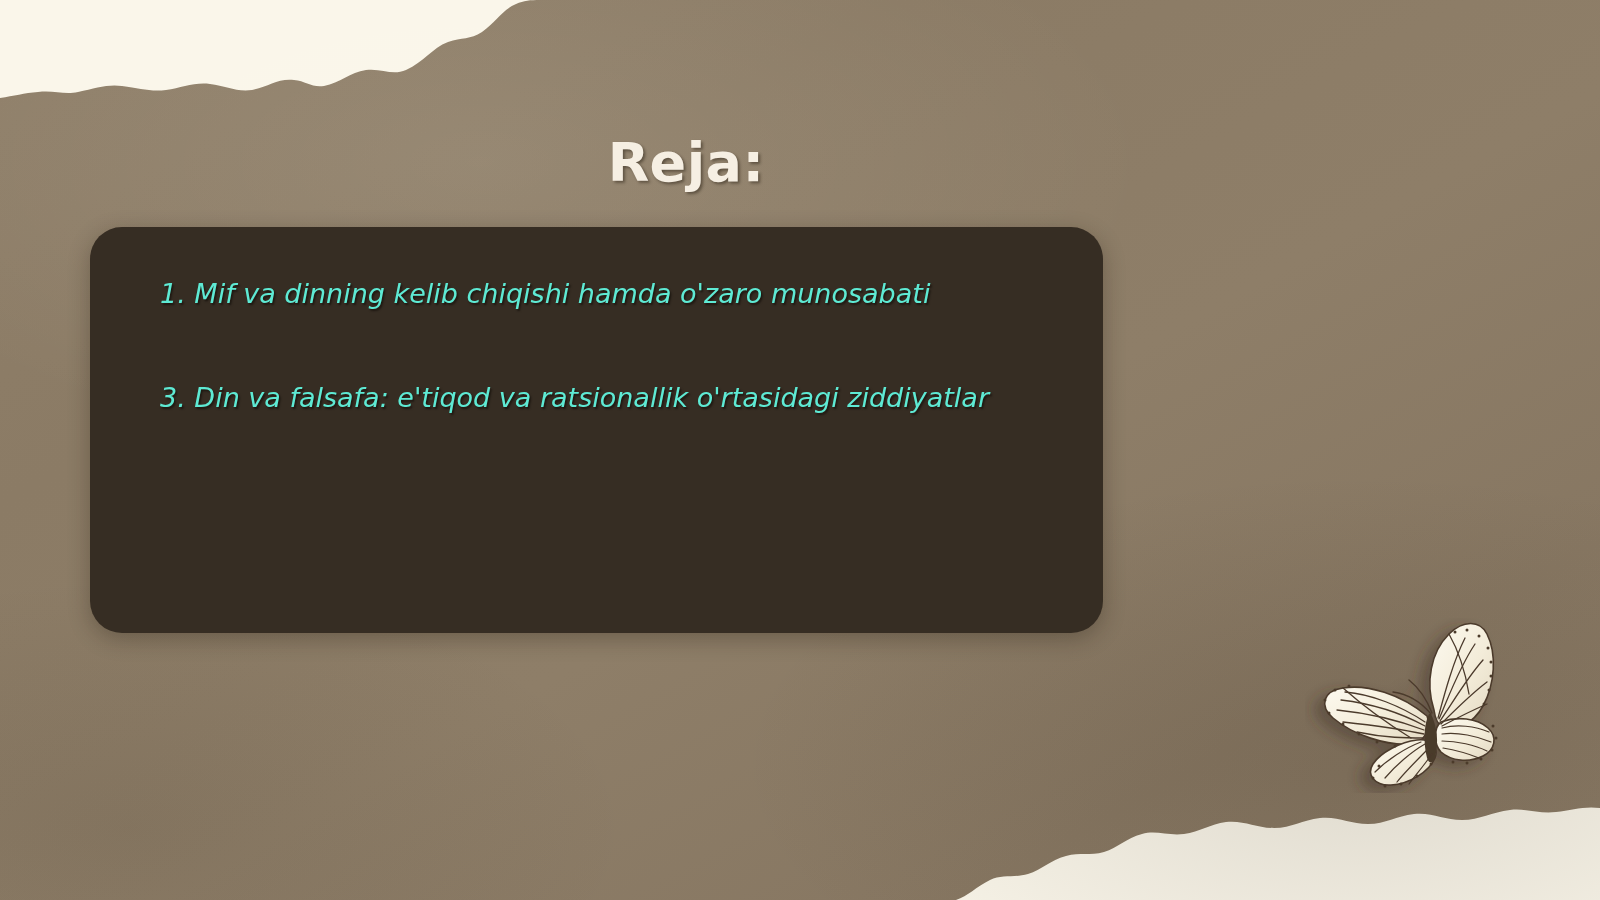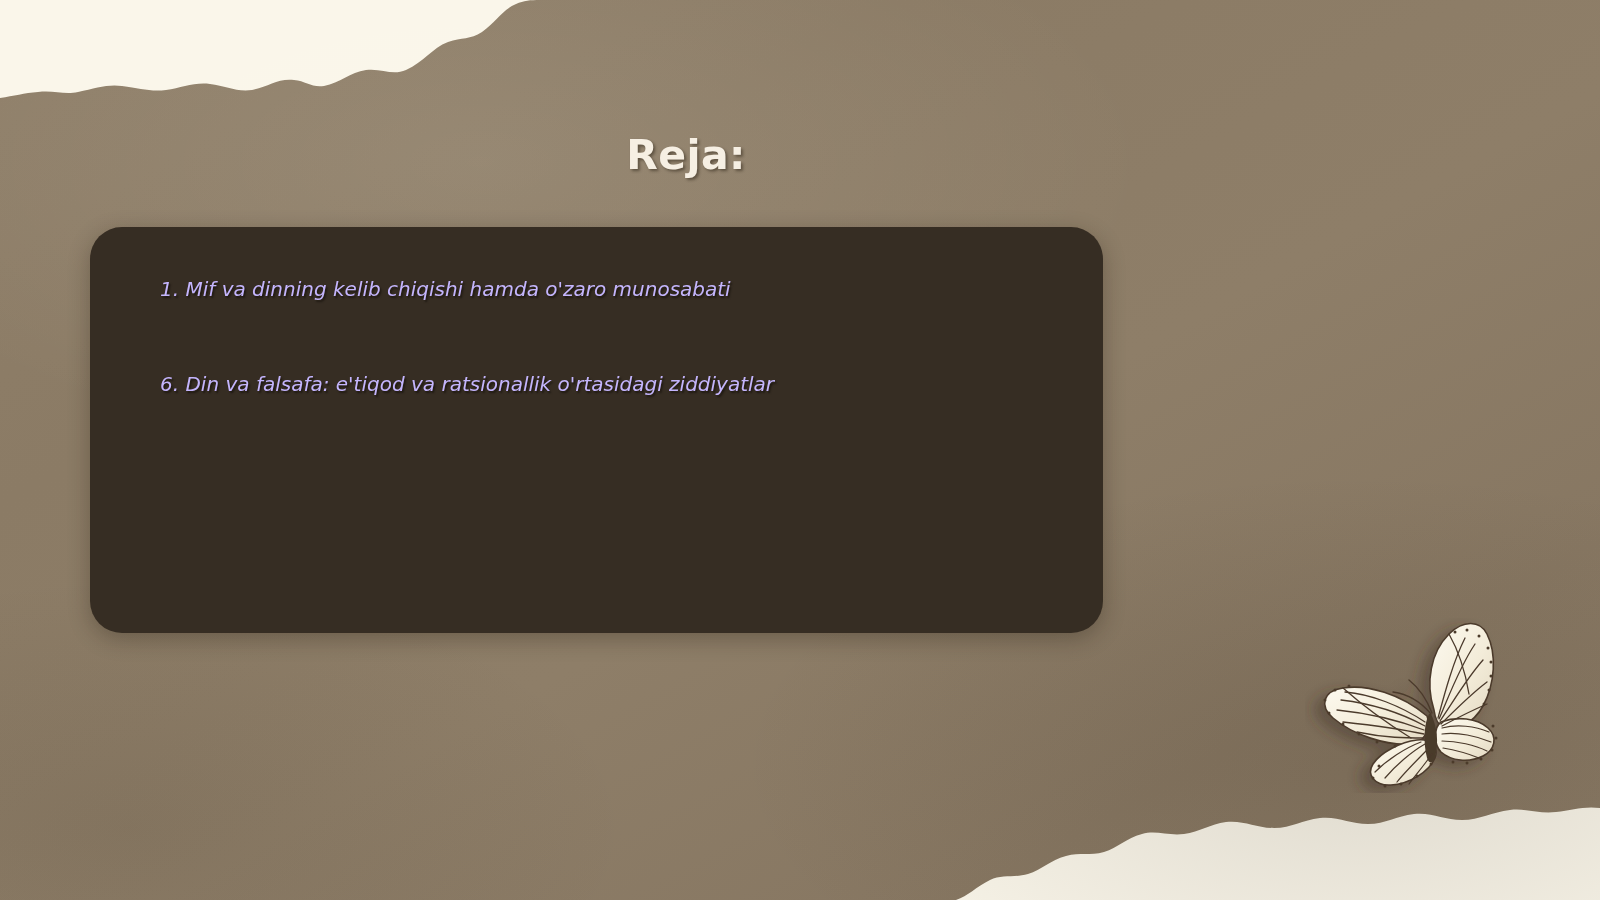"Reja:" .title { font-size: 41px -> 54px }
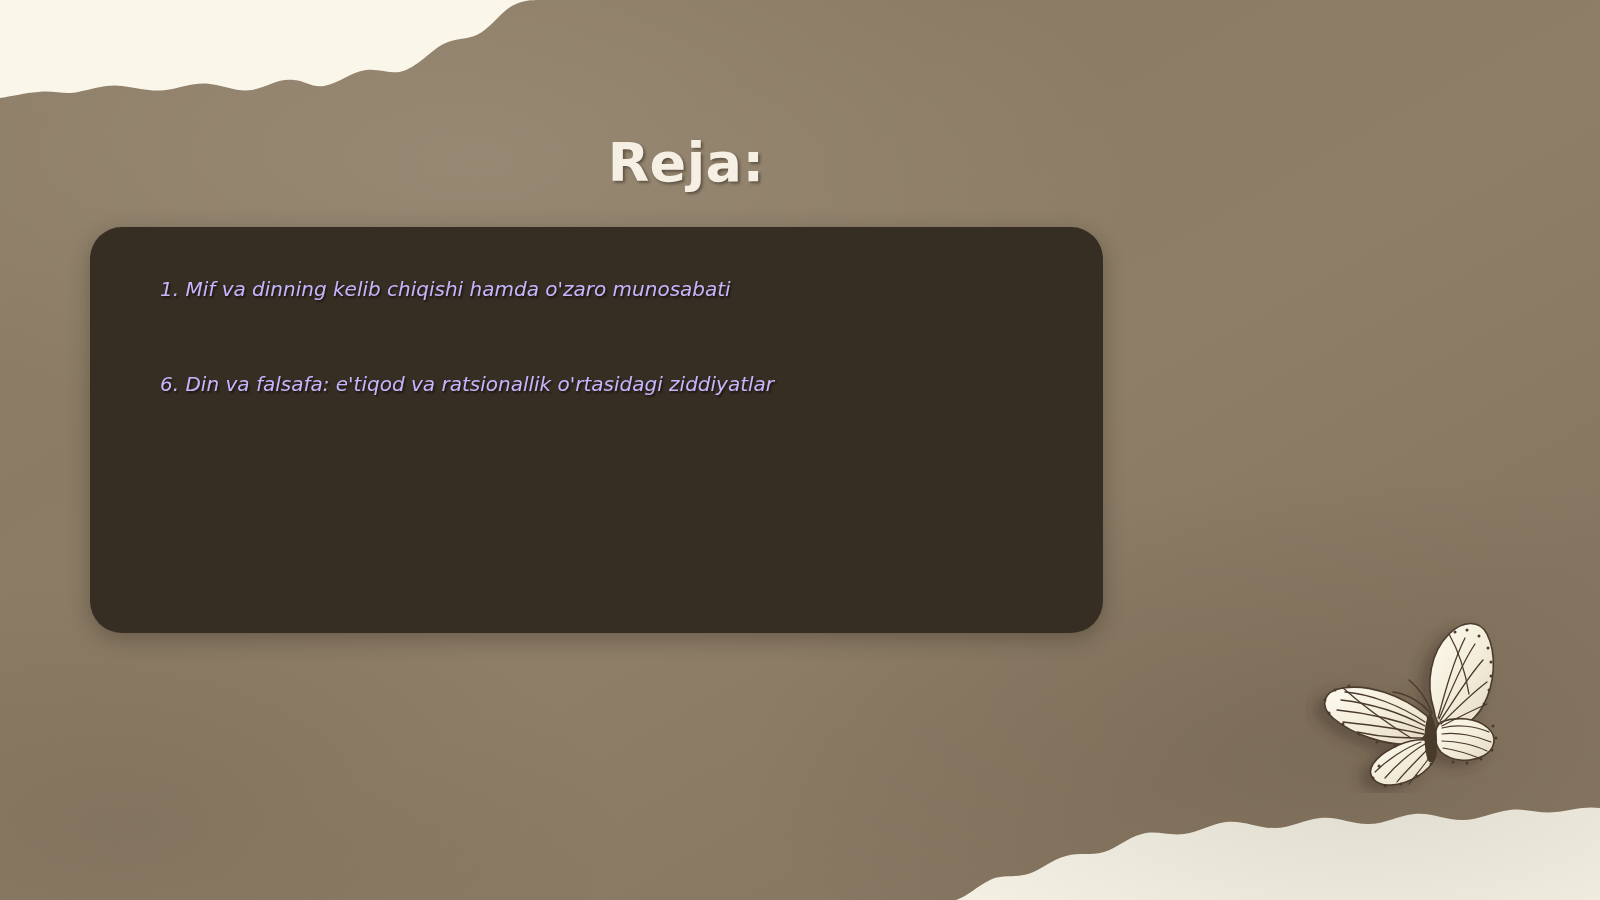"1. Mif va dinning kelib" .plan-item { color: #c4b5fd -> #5eead4; font-size: 20px -> 27px }
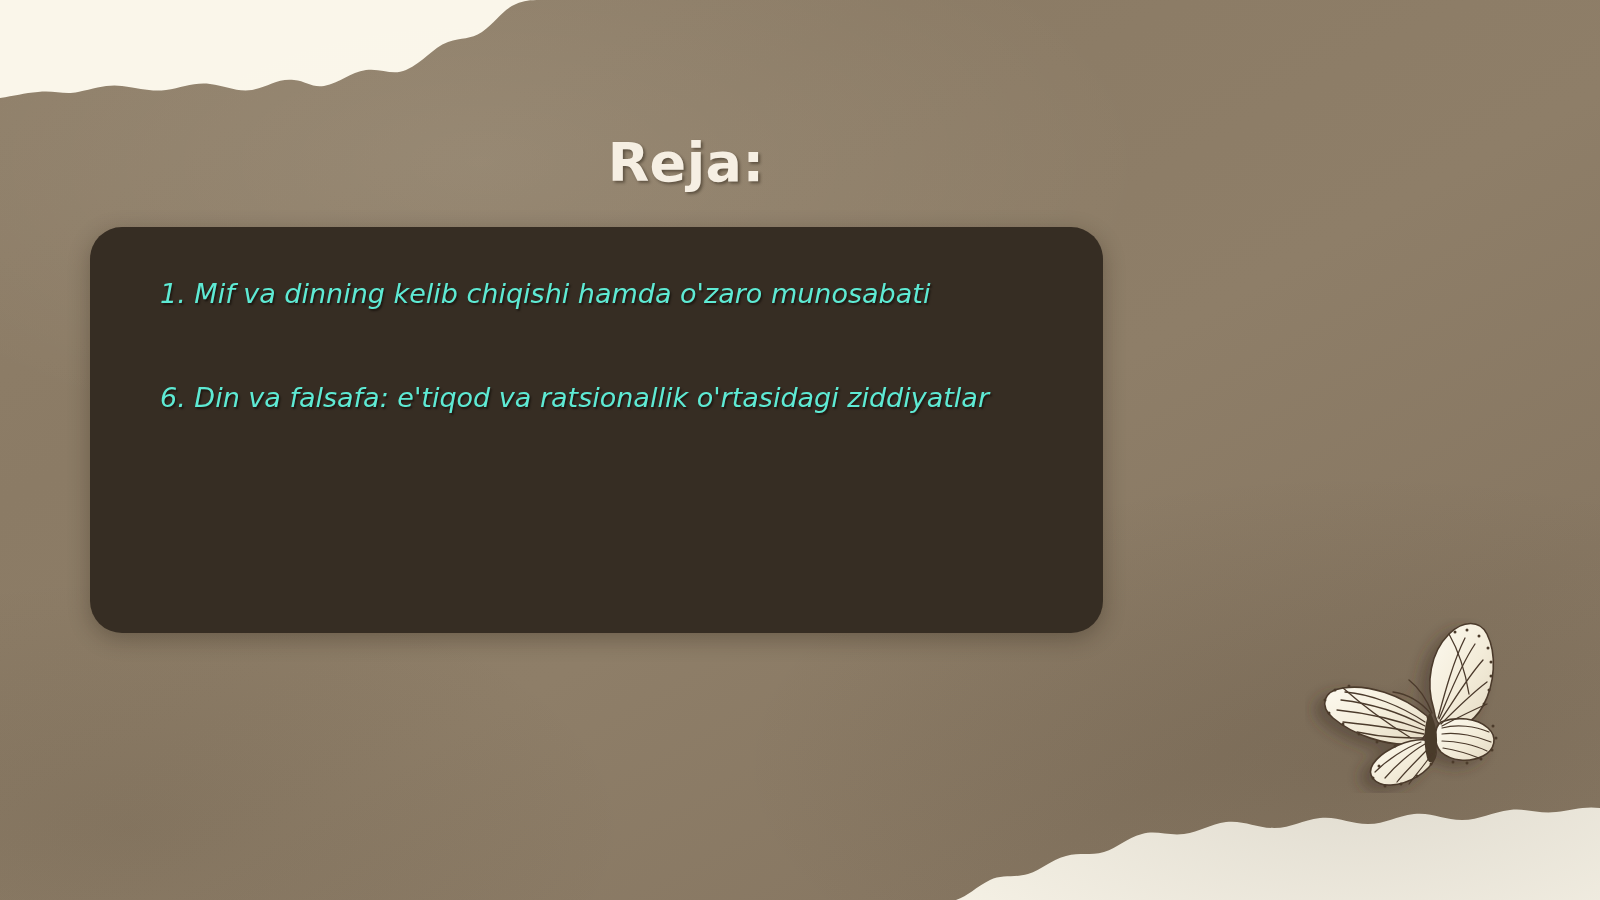"6. Din va falsafa: e'tiqod" div.plan-item { text: 6 -> 3 }
